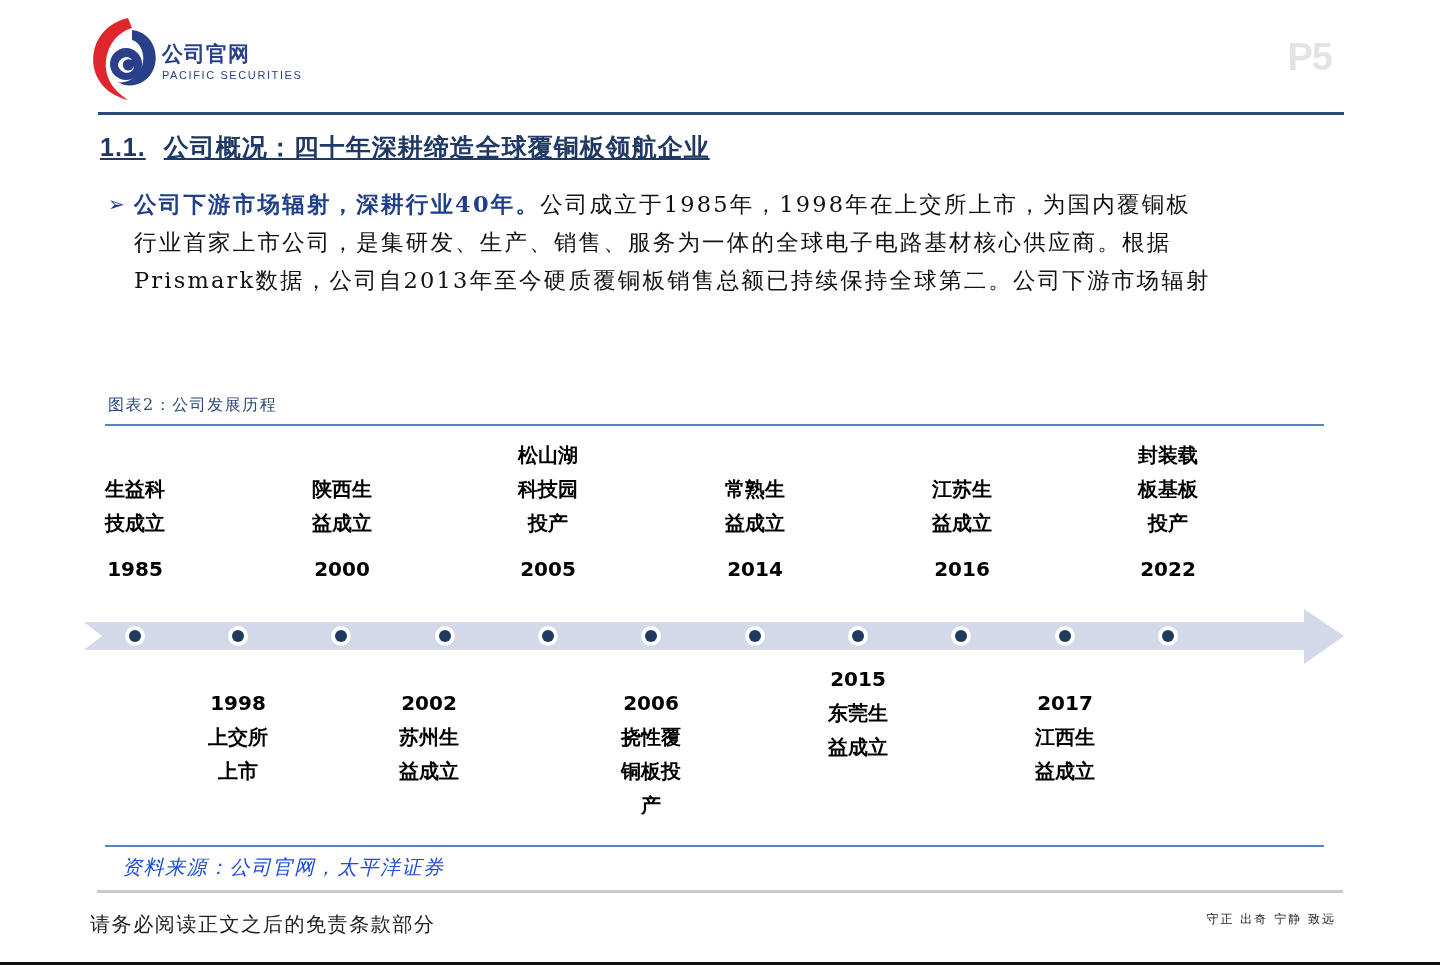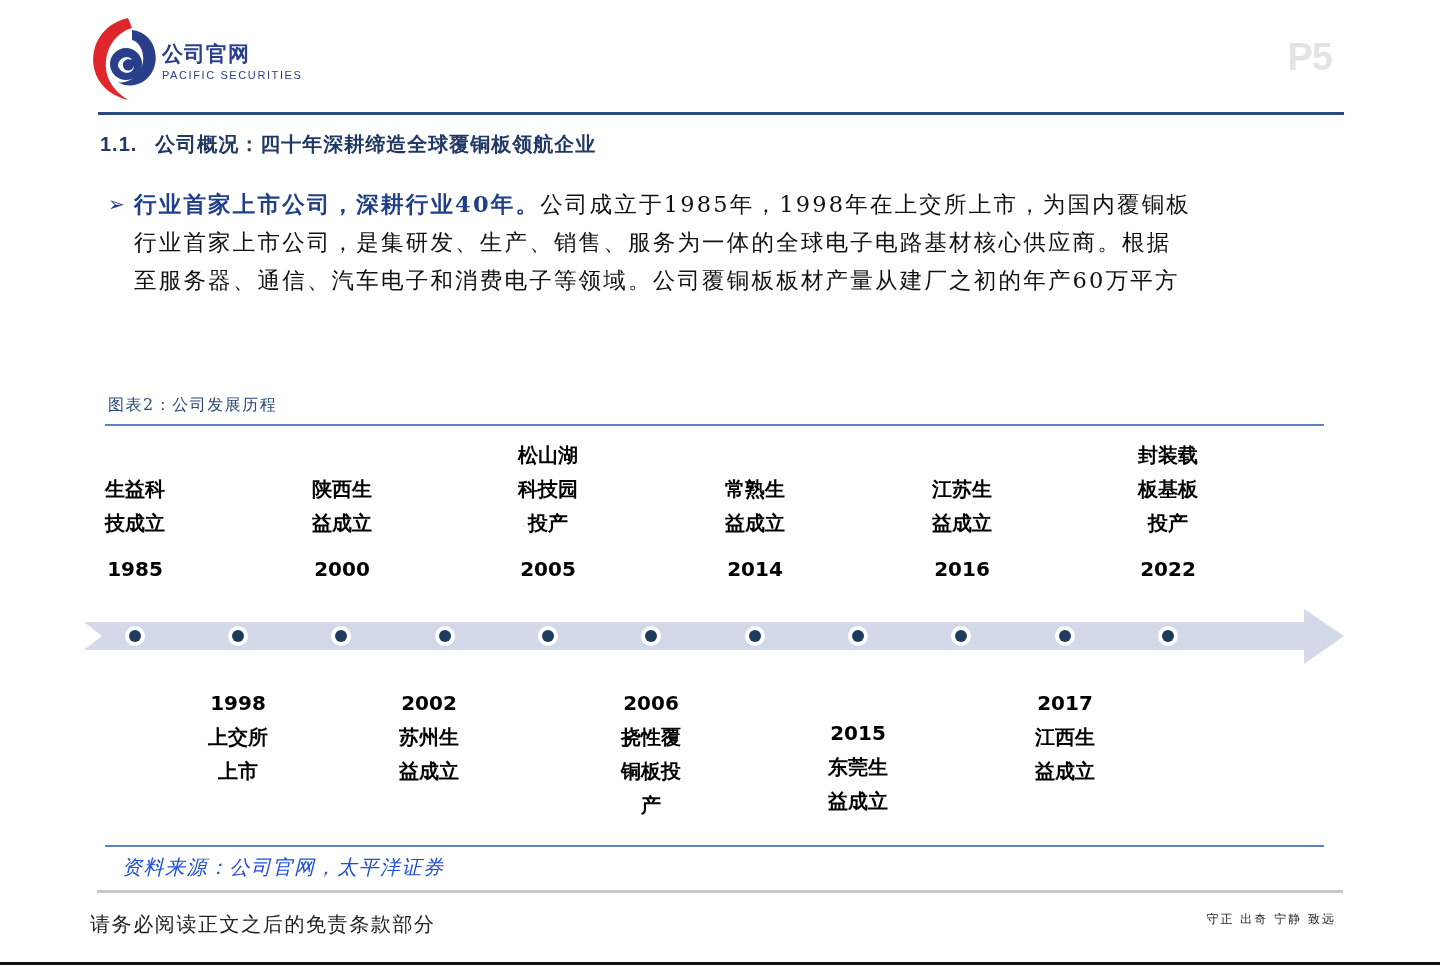"1.1. 公司概况：四十年深耕缔造全球覆铜板领航企业" .section-title { font-size: 20px -> 25px; text-decoration: none -> underline }
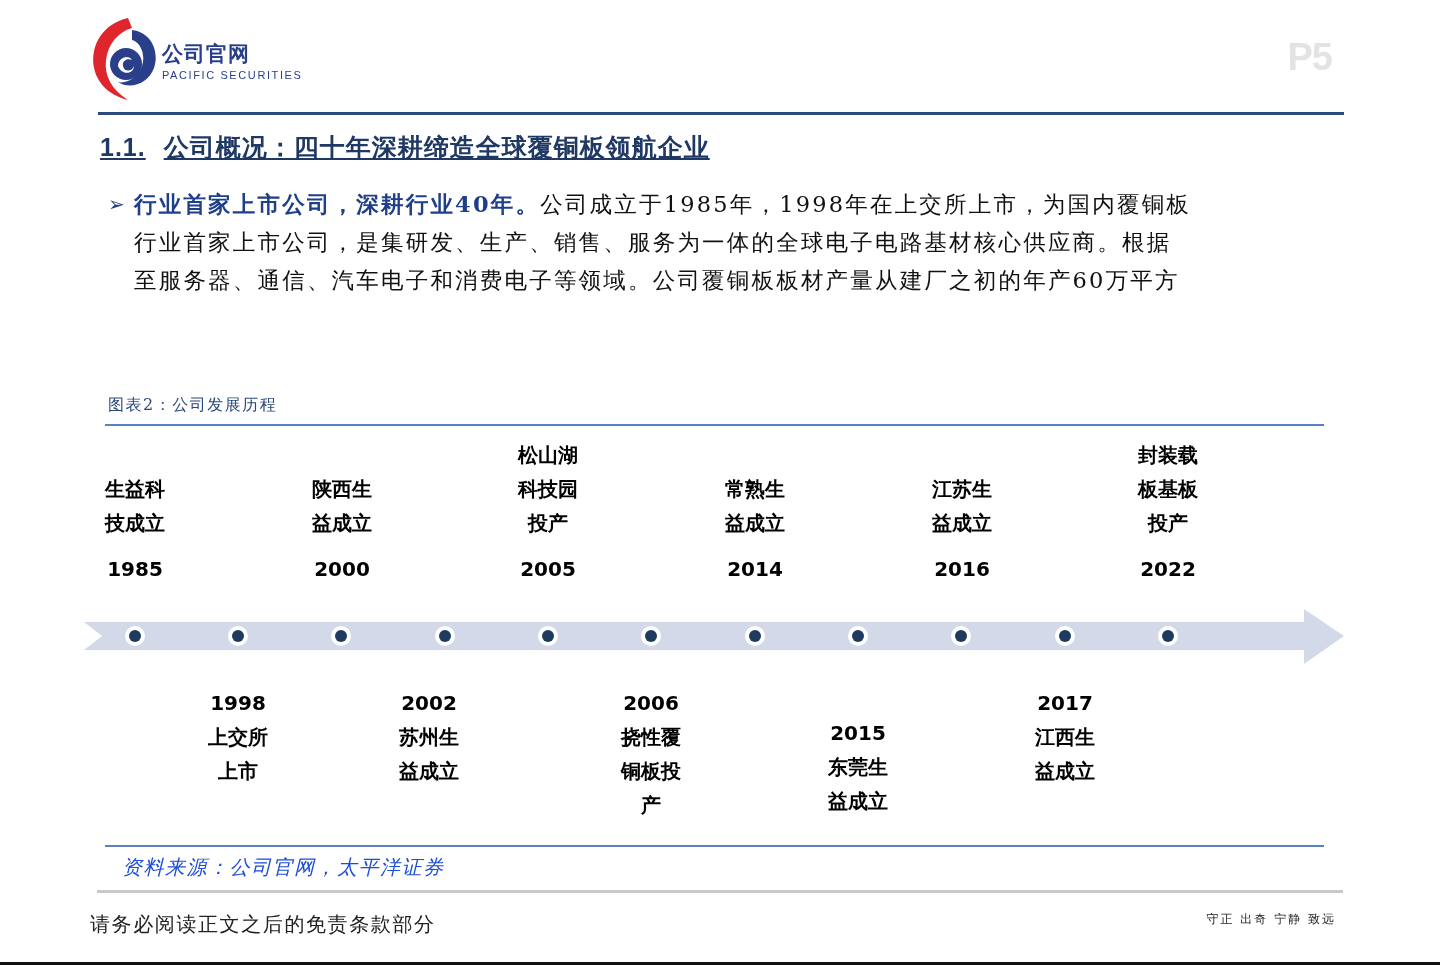"行业首家上市公司，深耕行业40年。" span.lead { text: 行业首家上市公司 -> 公司下游市场辐射 }
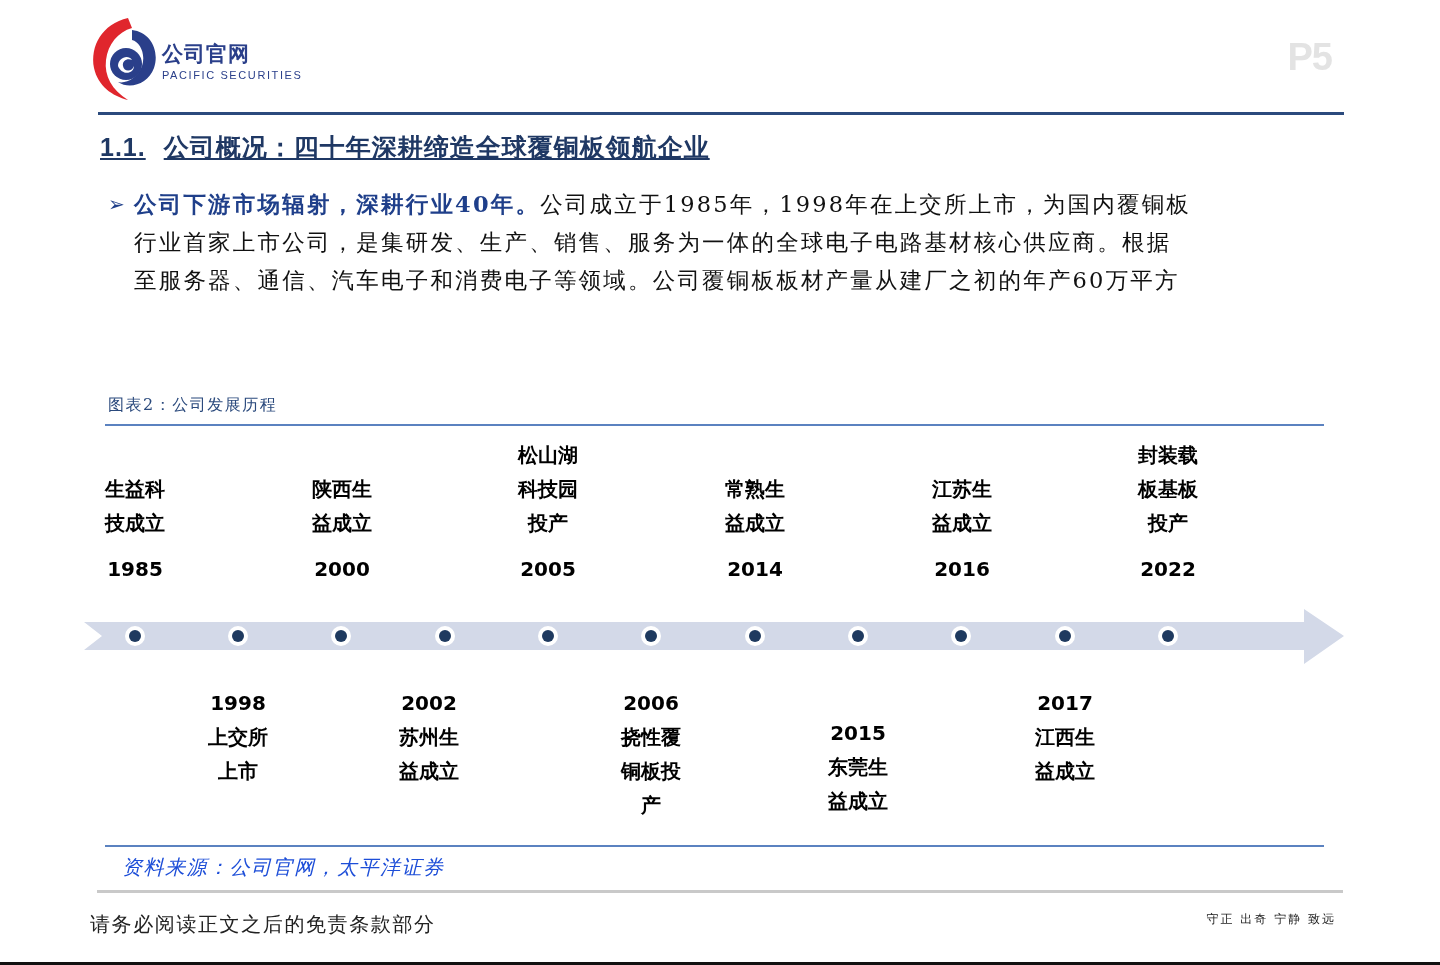"Prismark数据，公司自2013年至今硬质覆铜板销售总额已持续保持全球第二。" span.line { html: none -> <span>Prismark数据，公司自2013年至今硬质覆铜板销售总额已持续保持全球第二。公司下游市场辐射</span> }
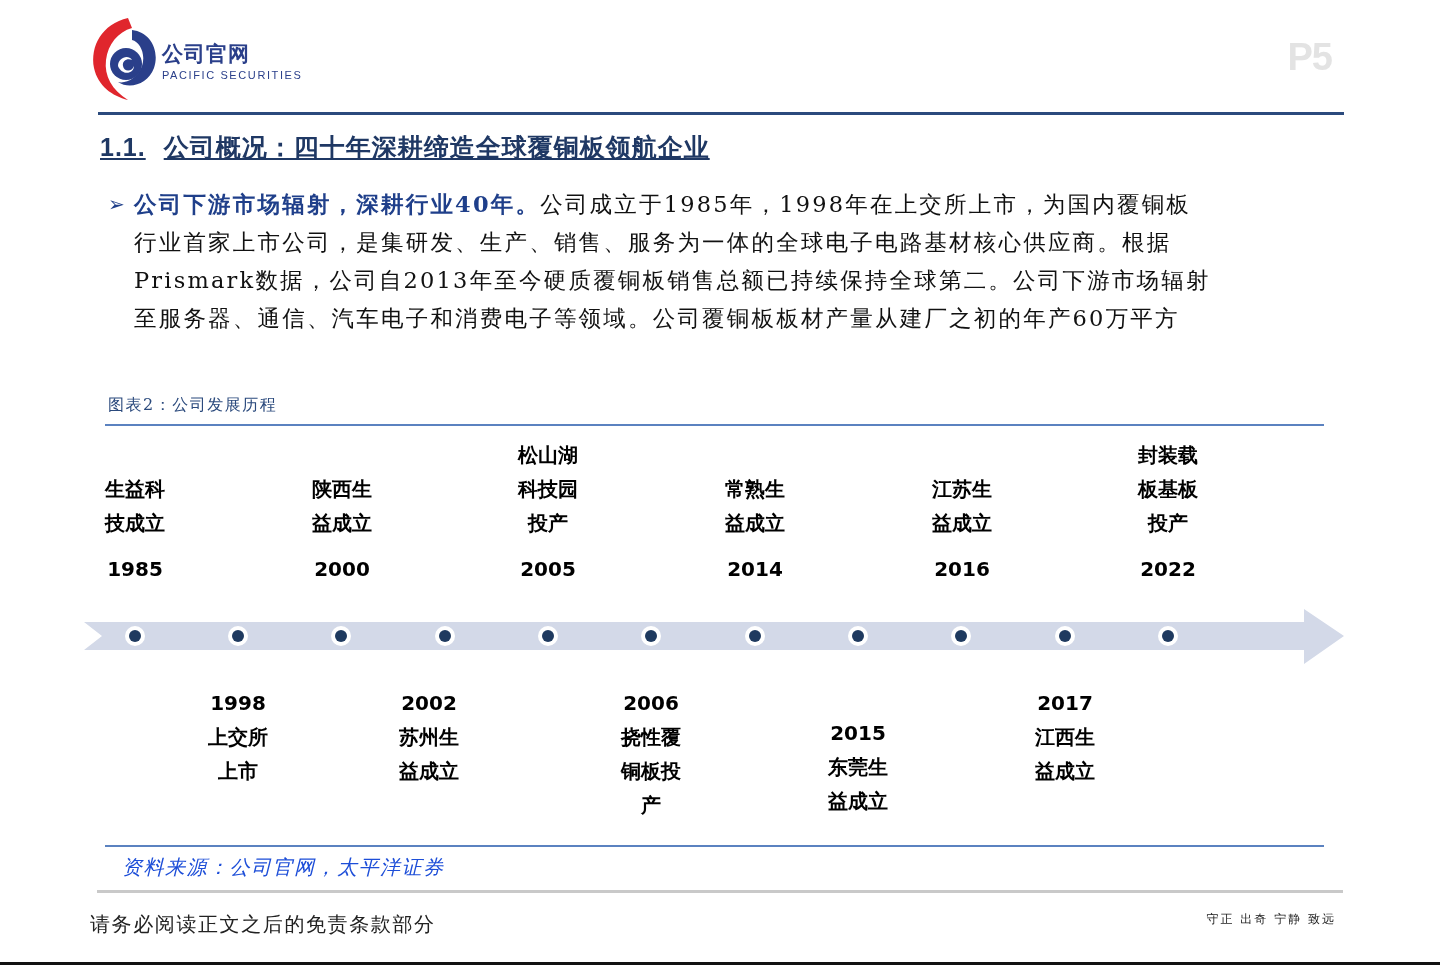"至服务器、通信、汽车电子和消费电子等领域。公司覆铜板板材产量从建厂之初的年产60" span.line { html: <span>至服务器、通信、汽车电子和消费电子等领域。公司覆铜板板材产量从建厂之初的年产60万平方</span> -> none }
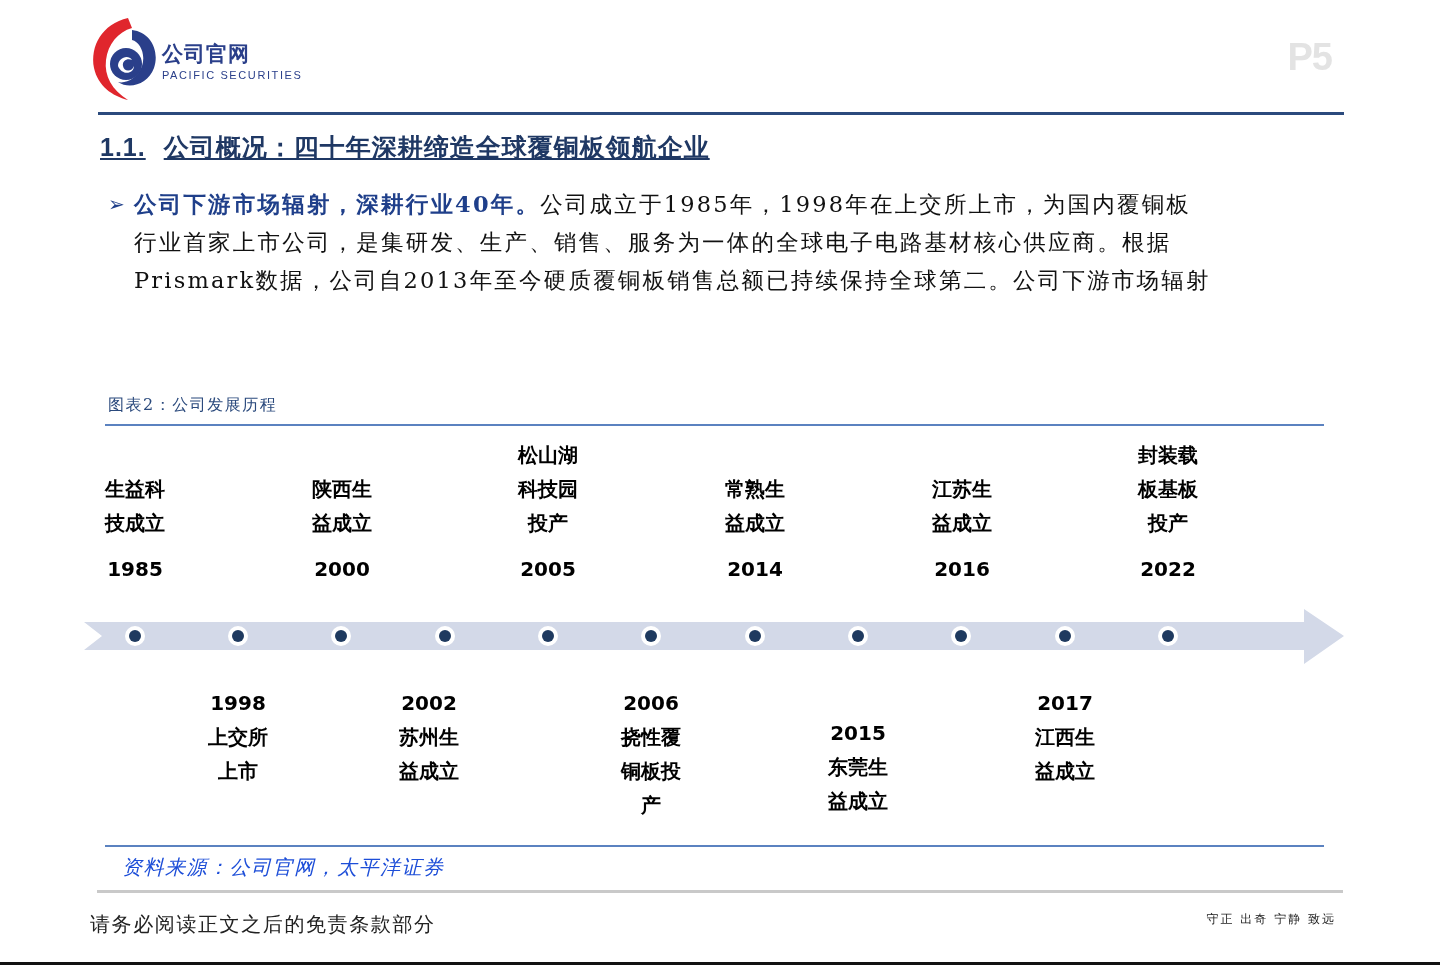"2015" div.event { top: 716px -> 662px }
